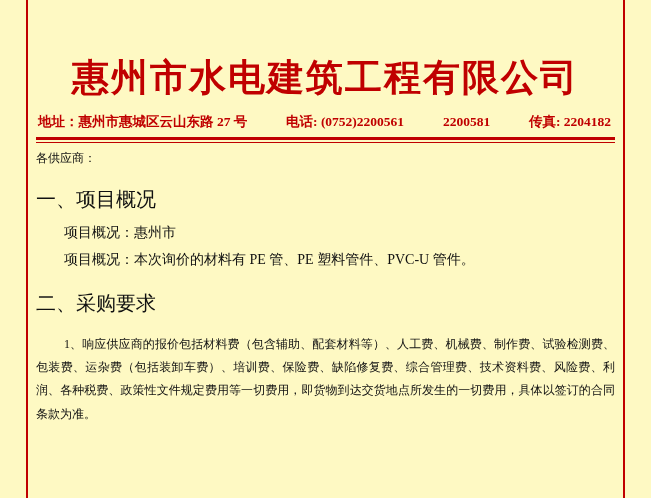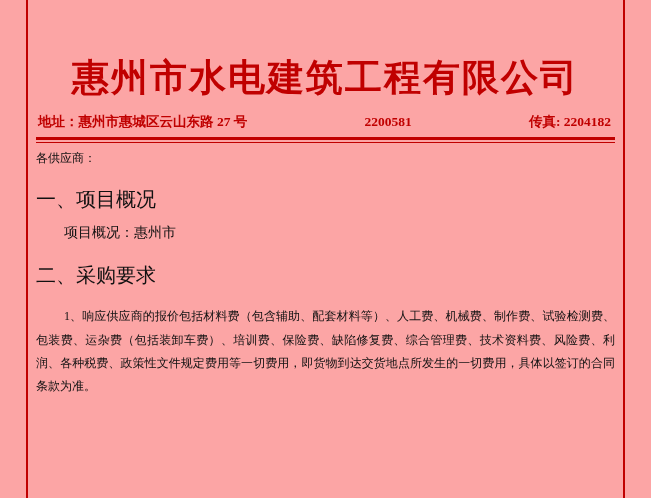"惠州市水电建筑工程有限公司" #page { background: #fca5a5 -> #fef9c3 }
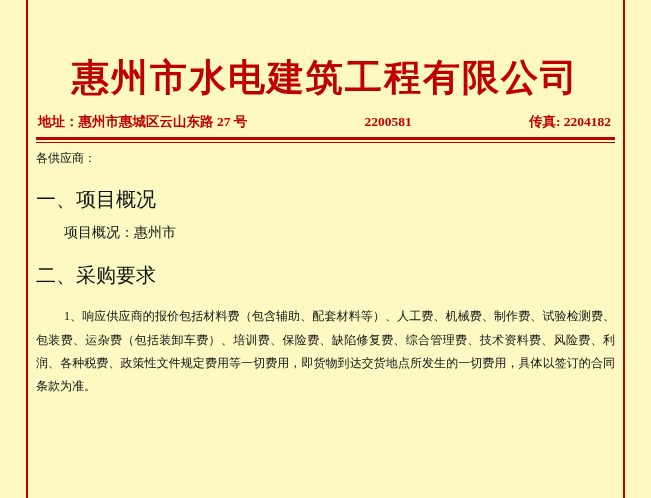"电话: (0752)2200561" span { html: none -> <span><span>电话: </span><span>(0752)2200561</span></span> }
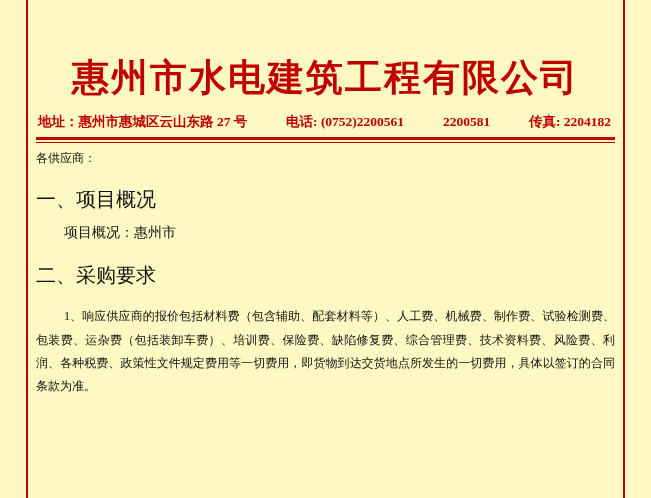"项目概况：本次询价的材料有 PE 管、PE 塑料管件、PVC-U 管件。" div.kv { html: none -> <div><span>项目概况：</span><span>本次询价的材料有 PE 管、PE 塑料管件、PVC-U 管件。</span></div> }
